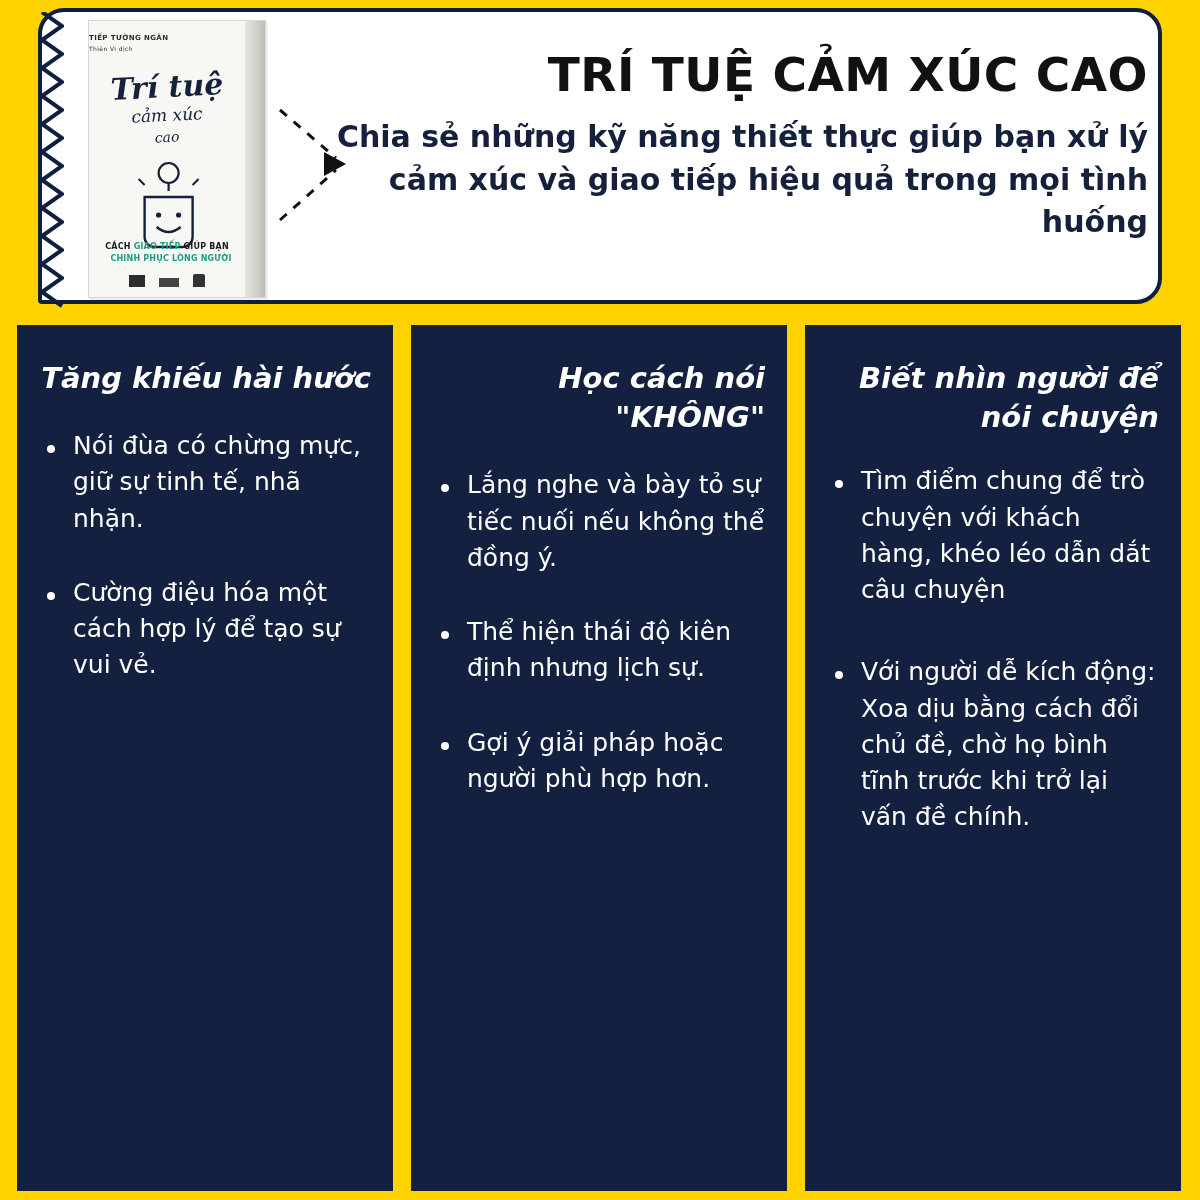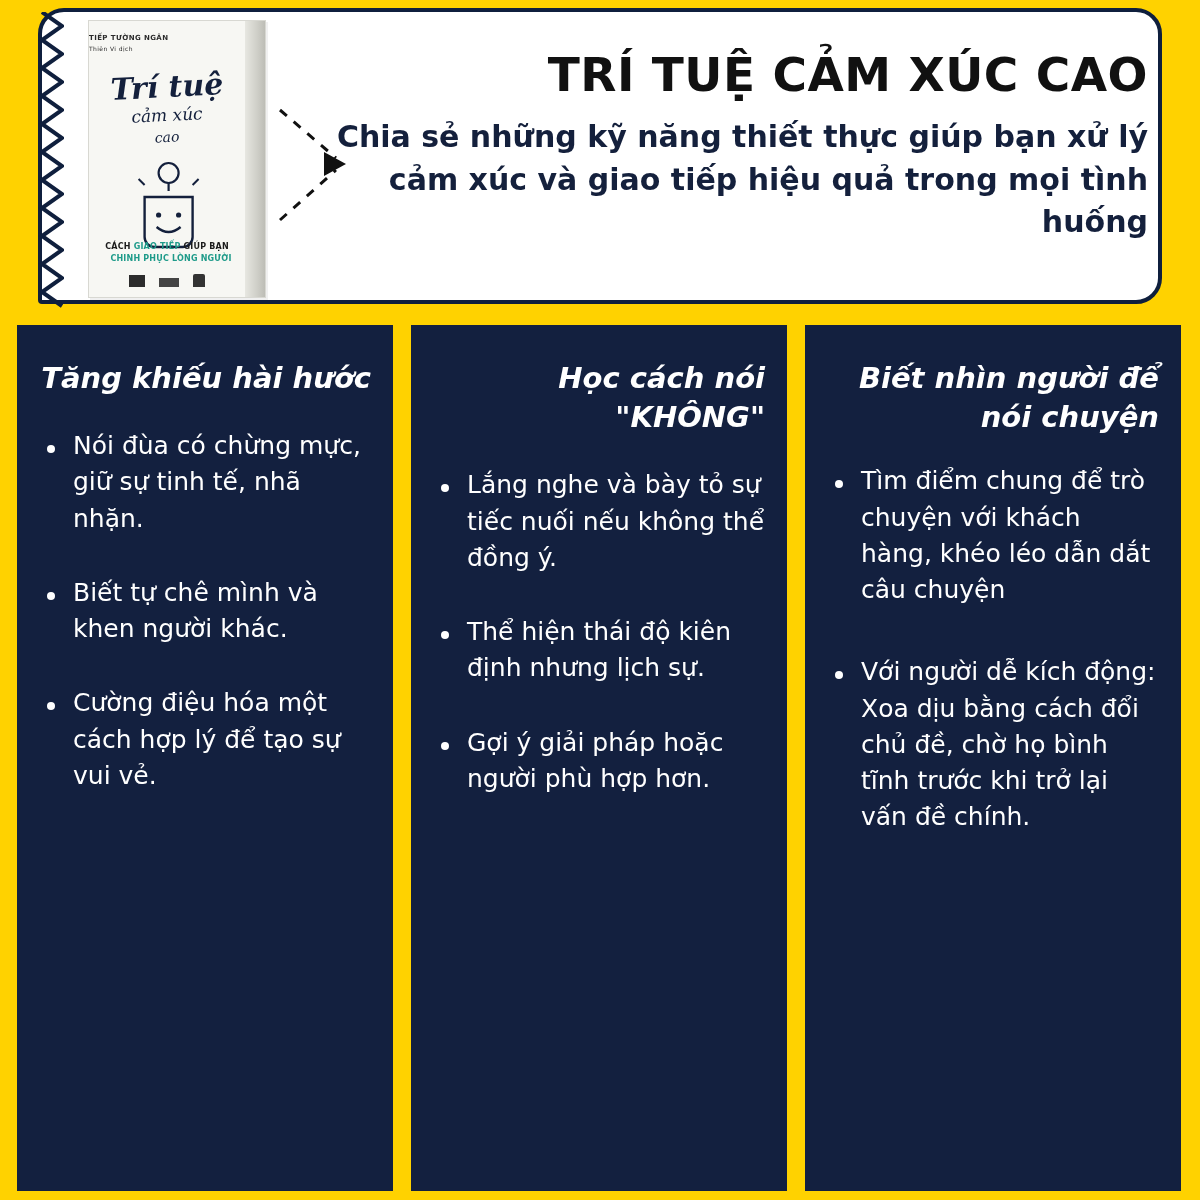"Biết tự chê mình và" li { html: <li>Biết tự chê mình và khen người khác.</li> -> none }
